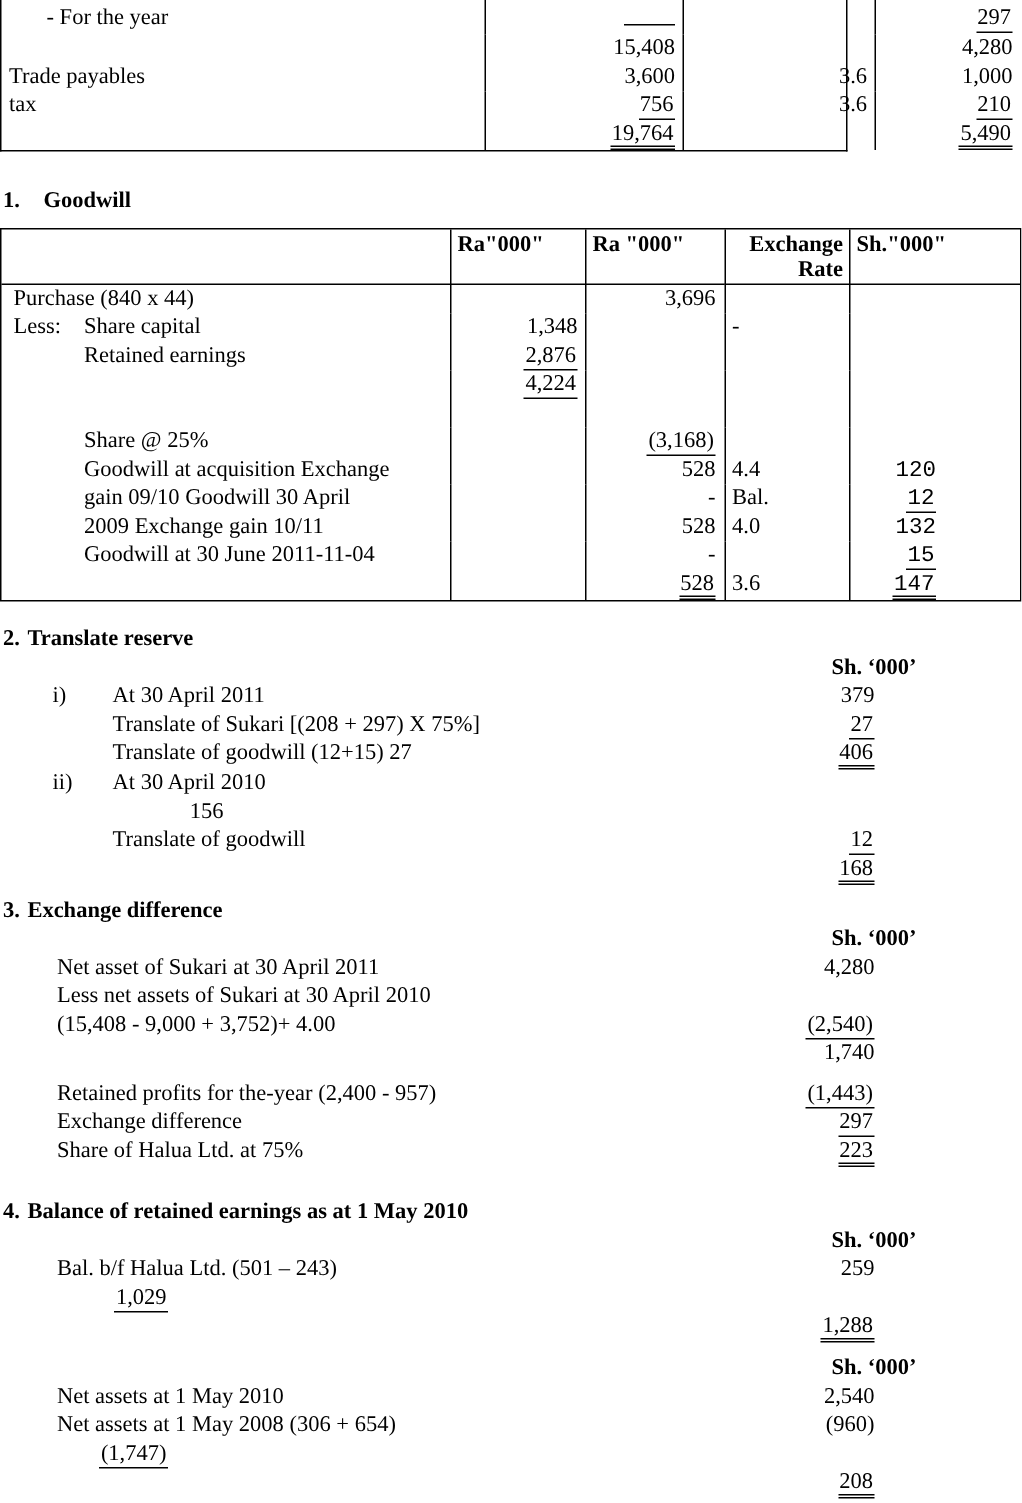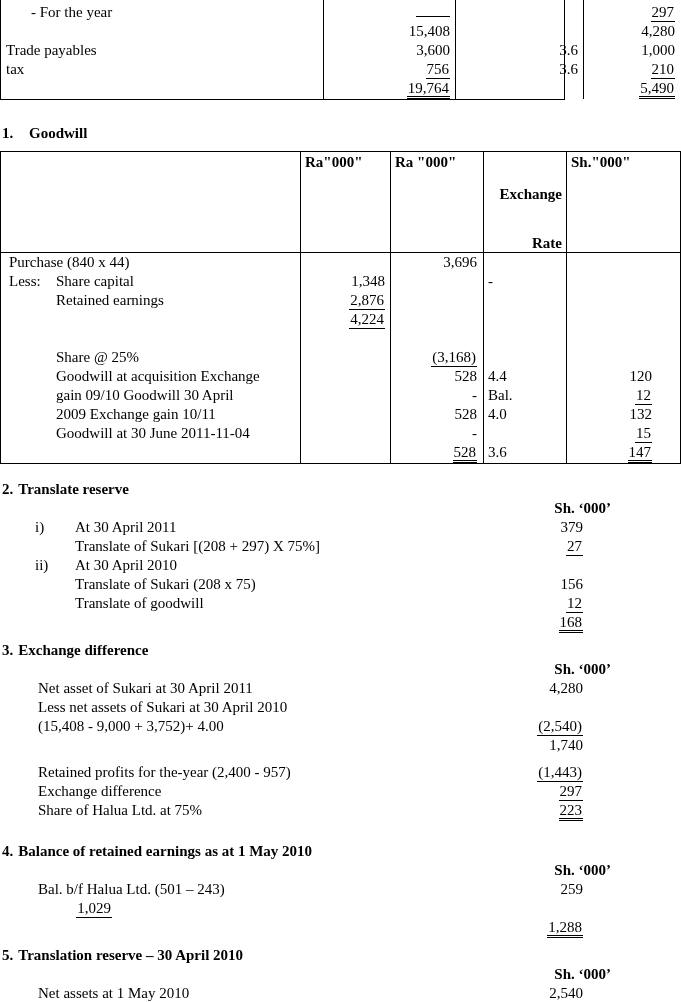"Exchange" .hdr .hline { margin-top: 32px -> none }
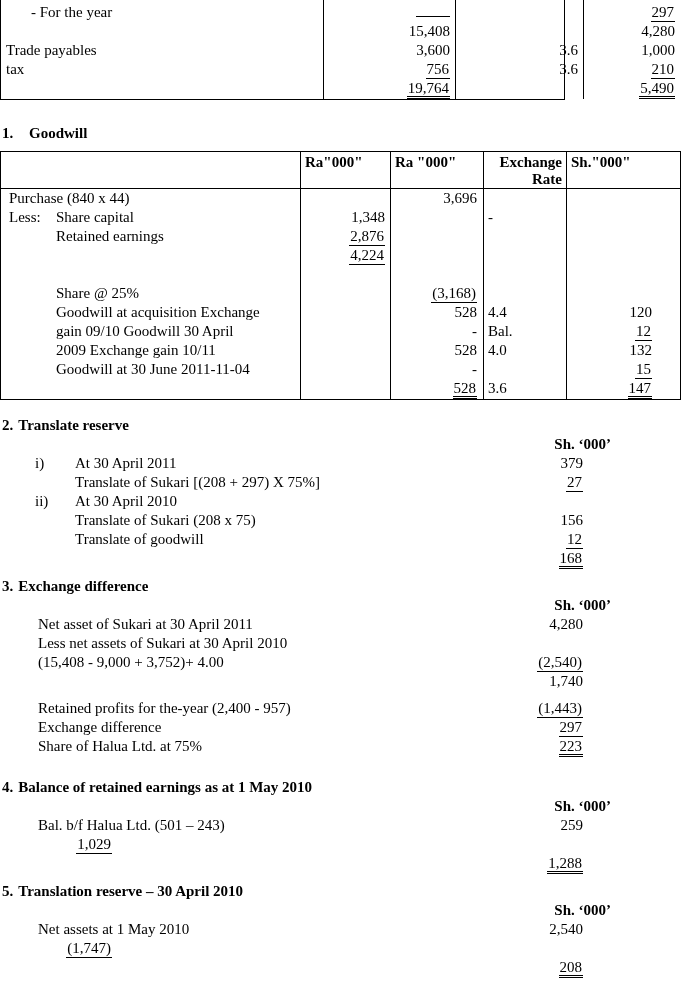"120" .gc5 { font-family: none -> Liberation Mono, monospace; padding-right: 28px -> 56px }
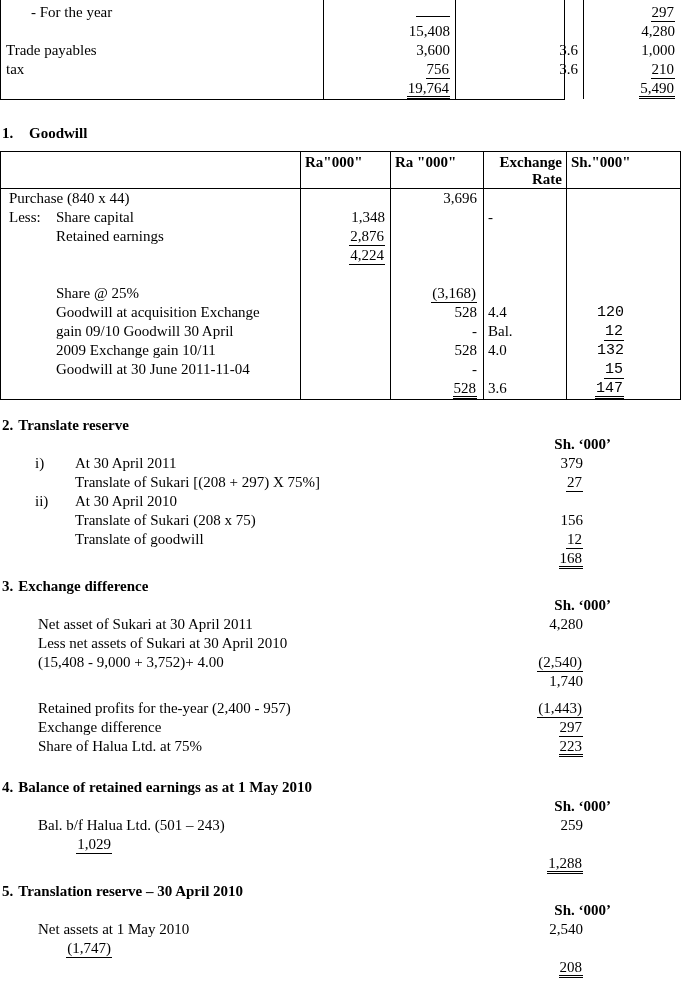"Translate of goodwill (12+15) 27" div.srow { html: none -> <div> <span></span> <span>Translate of goodwill (12+15) 27</span> <span><span>406</span></span> <span></span> </div> }
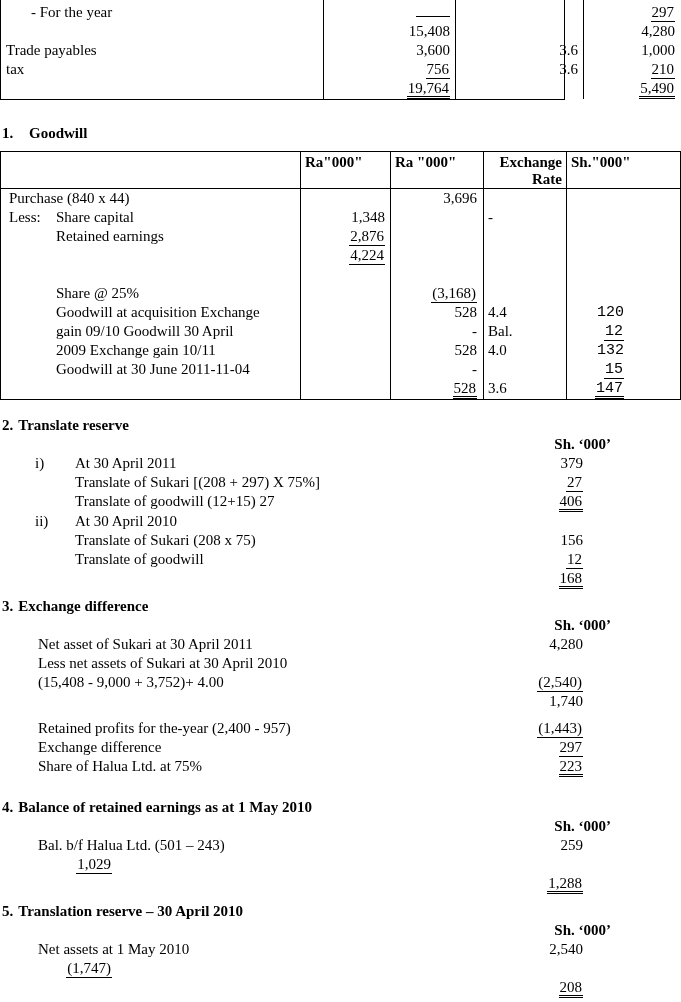"Translate of Sukari (208 x" span.flex-lbl { html: <span>Translate of Sukari (208 x 75)</span> -> none }
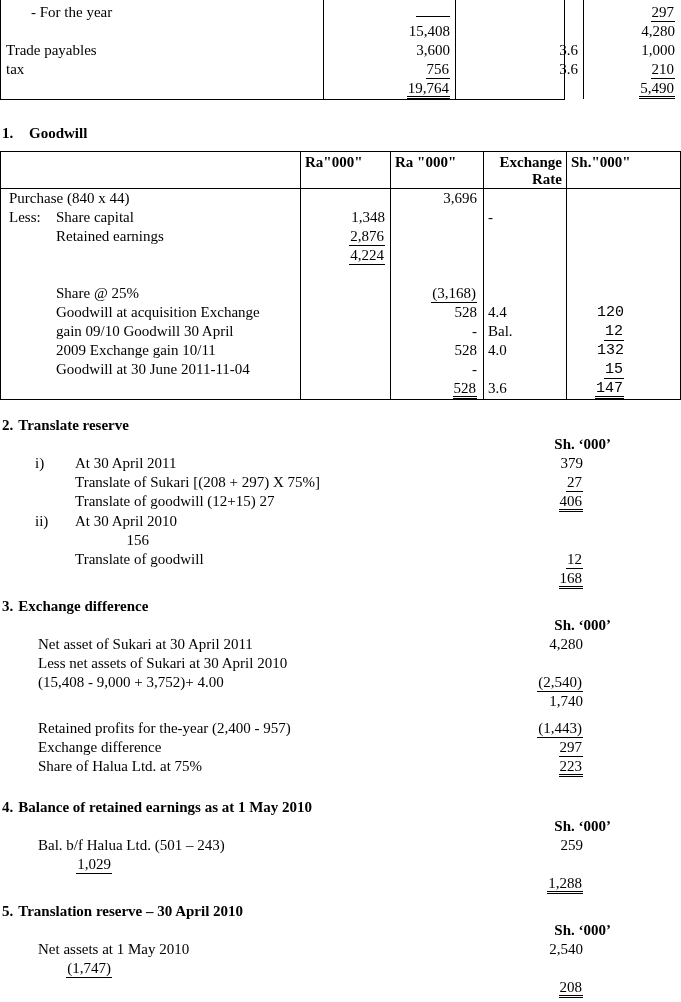"5. Translation reserve – 30" div.sec-h { html: <div> <span>5.</span><span>Translation reserve – 30 April 2010</span> </div> -> none }
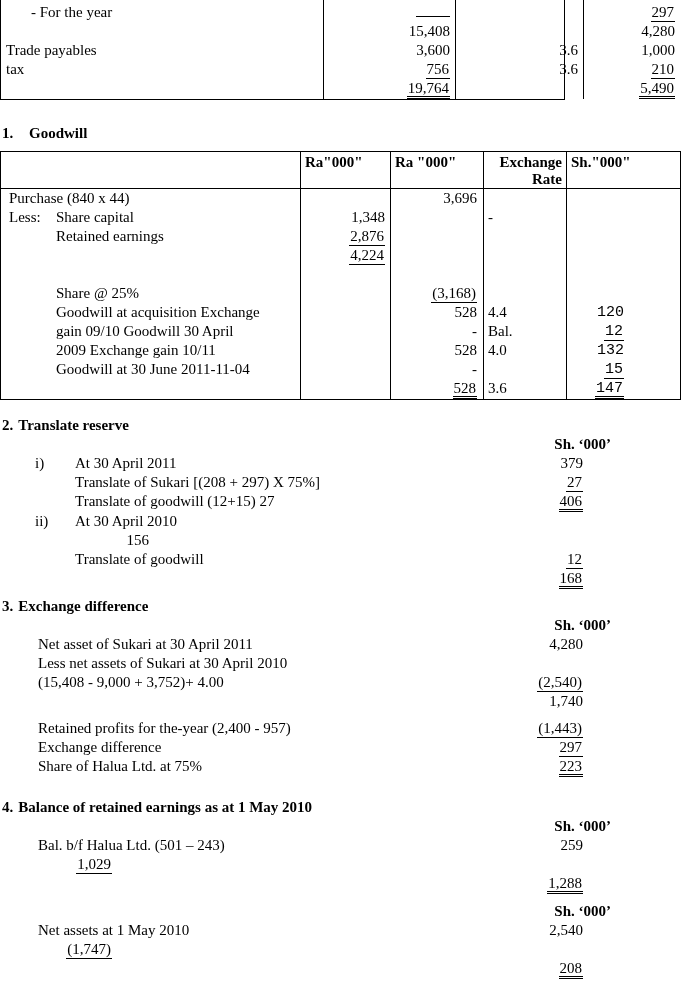"Net assets at 1 May 2008" div.srow { html: none -> <div> <span>Net assets at 1 May 2008 (306 + 654)</span> <span><span>(960)</span></span> <span></span> </div> }
